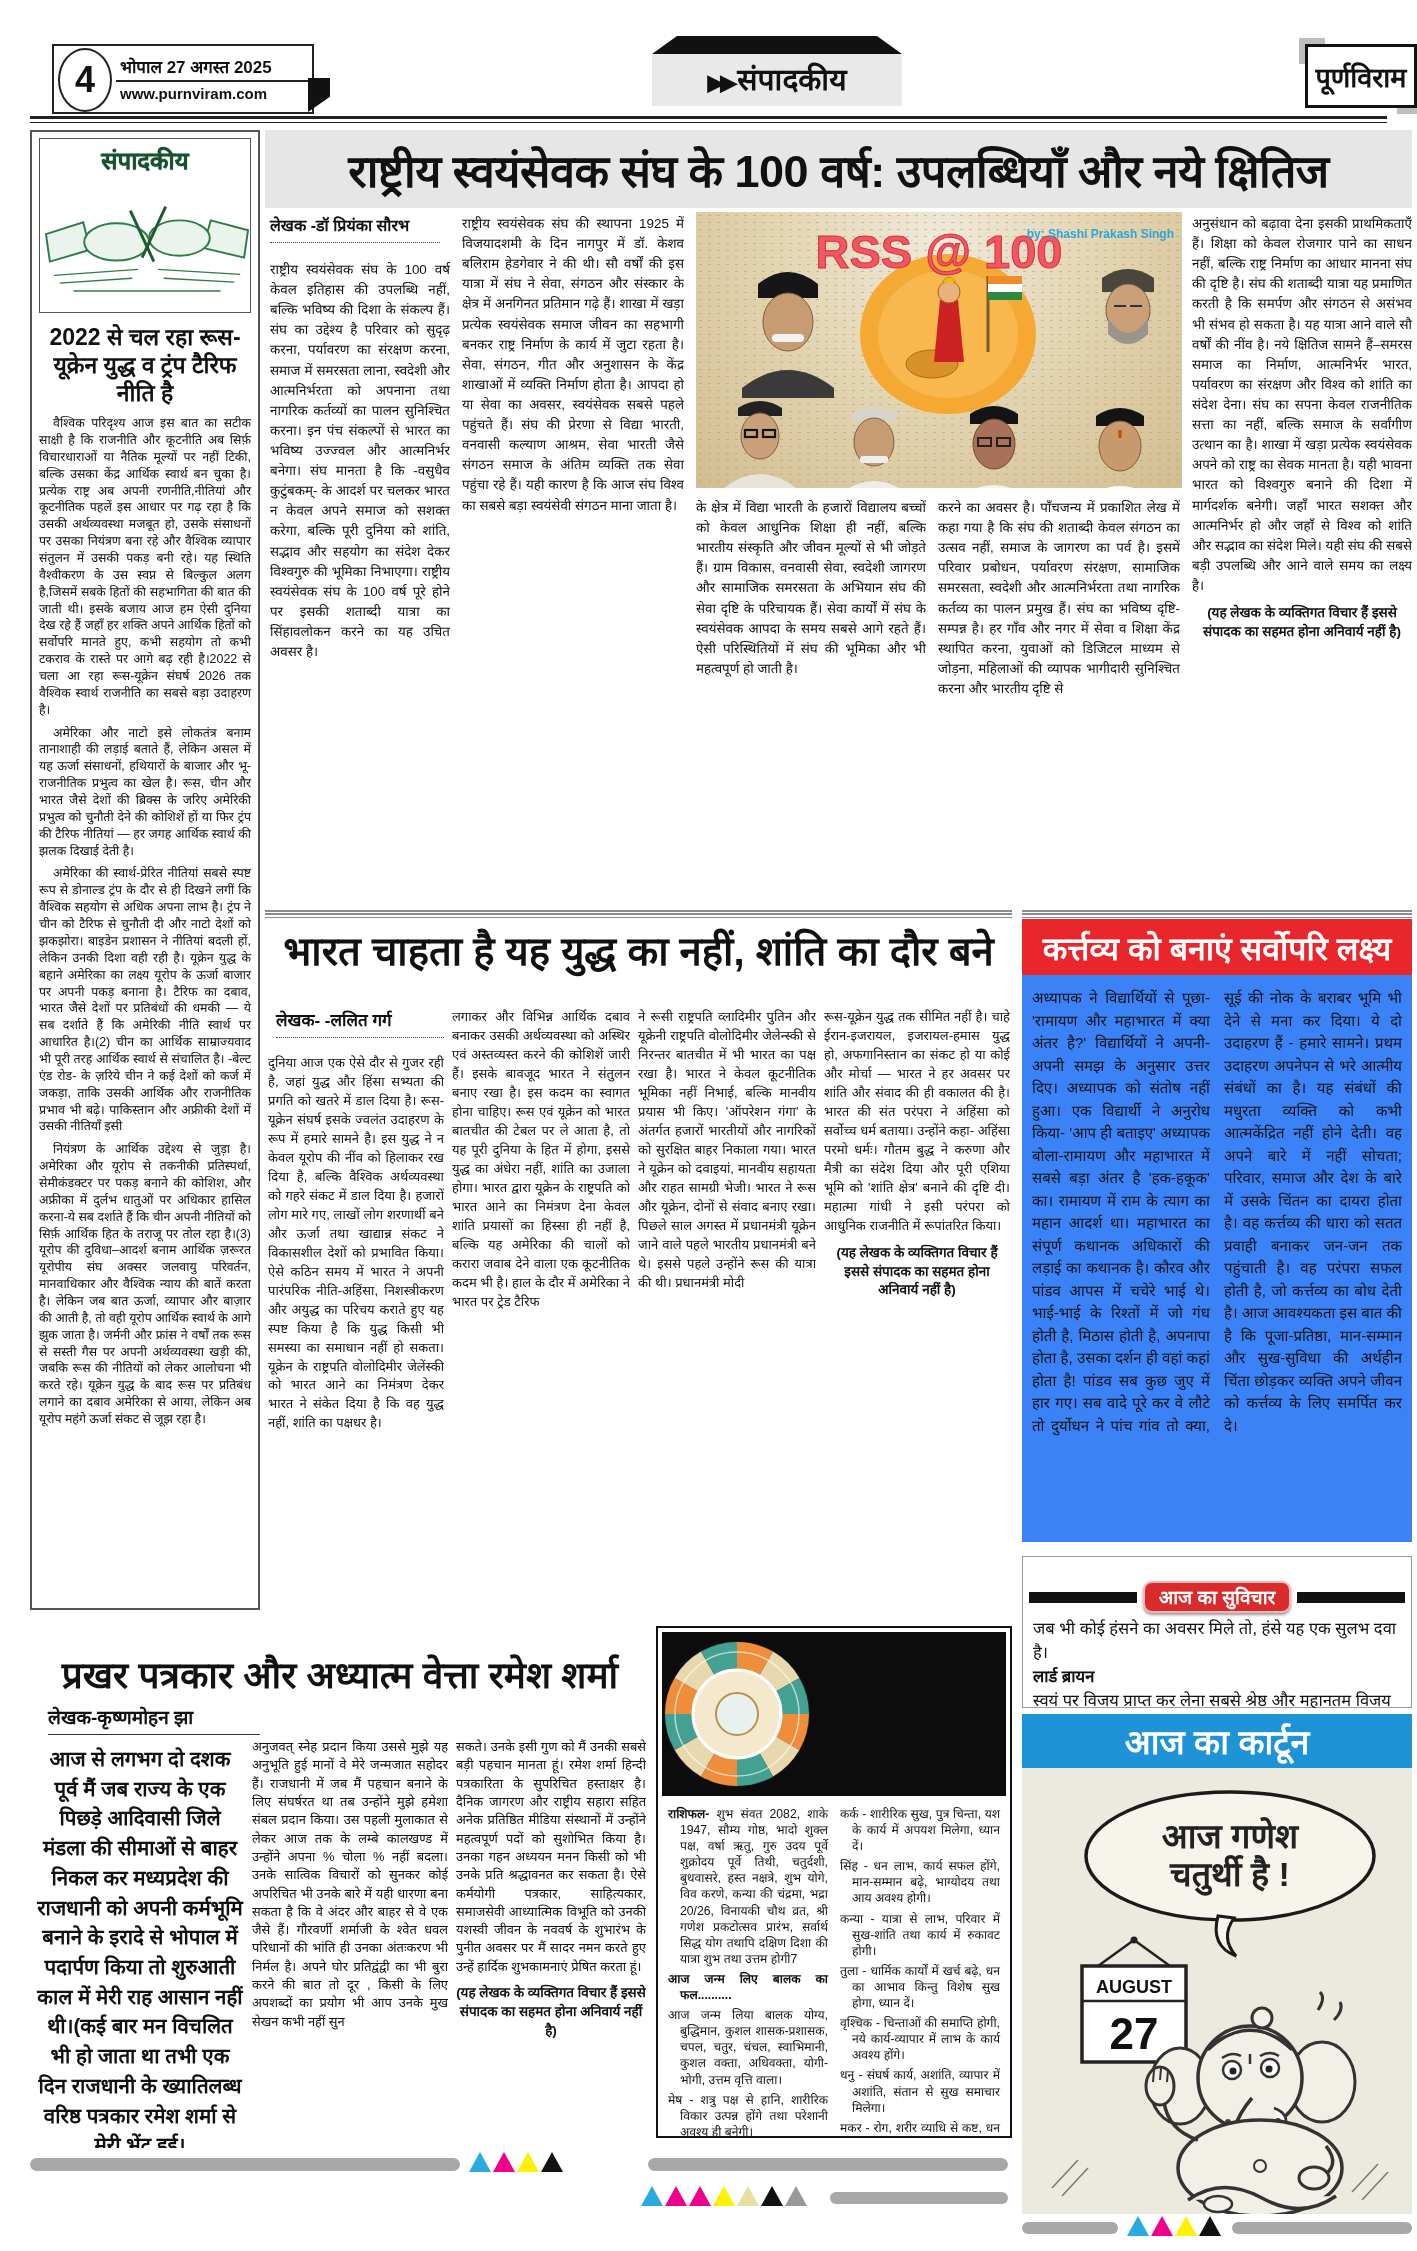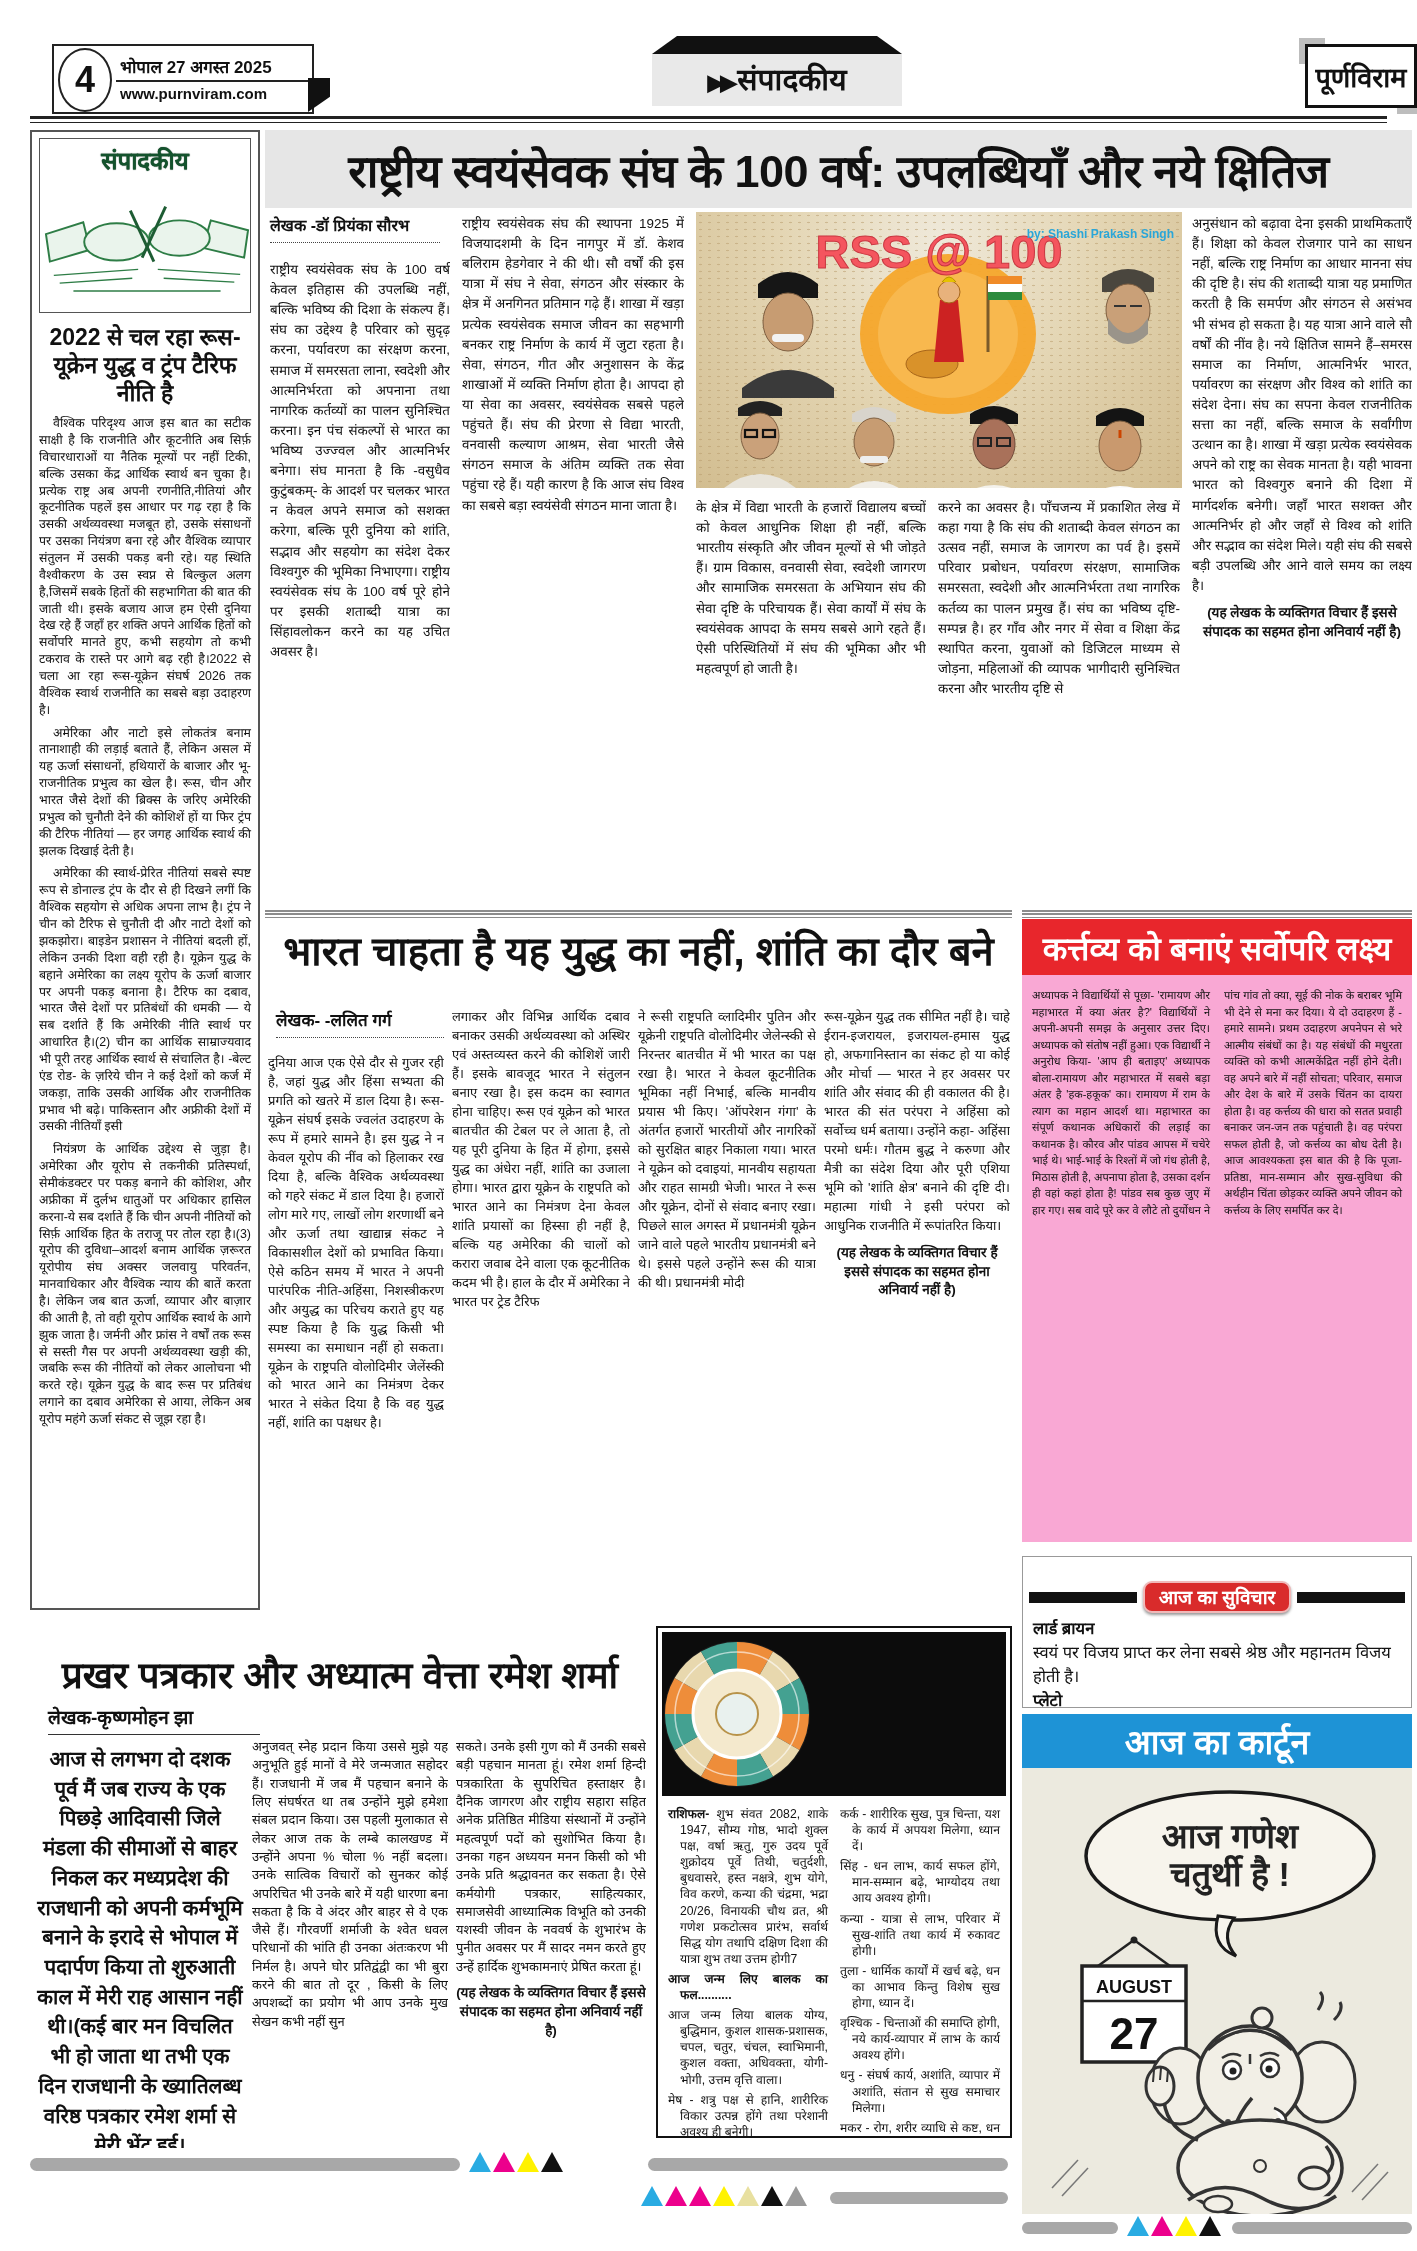"अध्यापक ने विद्यार्थियों से पूछा-" .duty-body { background: #f9a8d4 -> #3b82f6; font-size: 11px -> 15px }
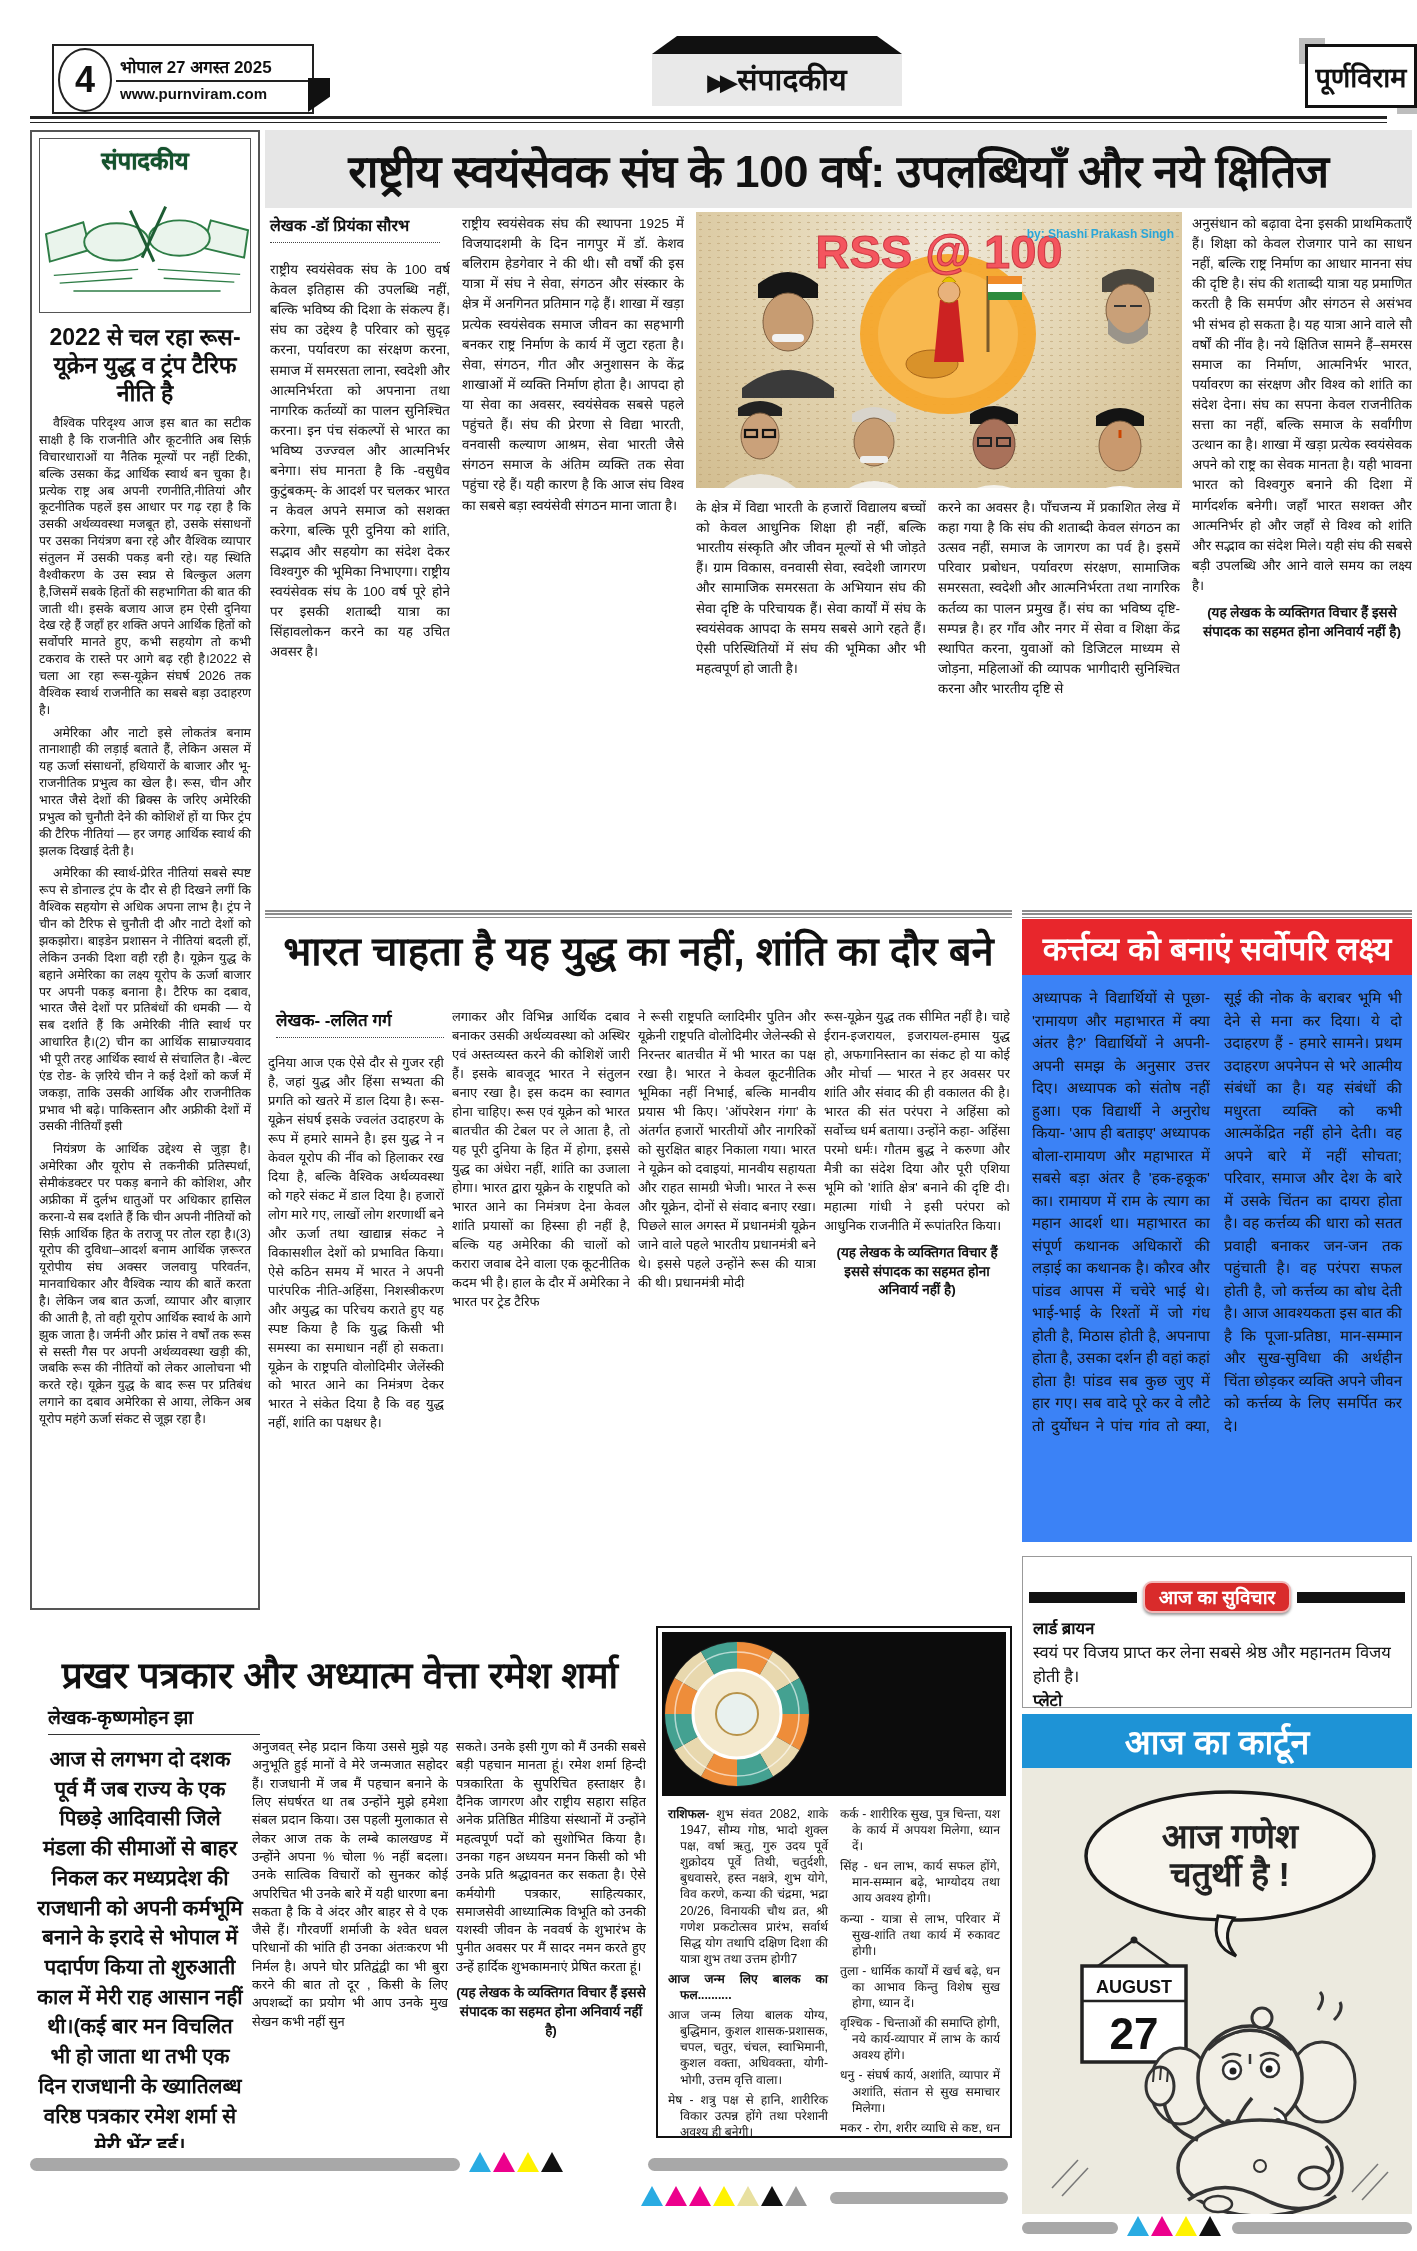"जब भी कोई हंसने का" div { html: none -> <div>जब भी कोई हंसने का अवसर मिले तो, हंसे यह एक सुलभ दवा है।</div> }
